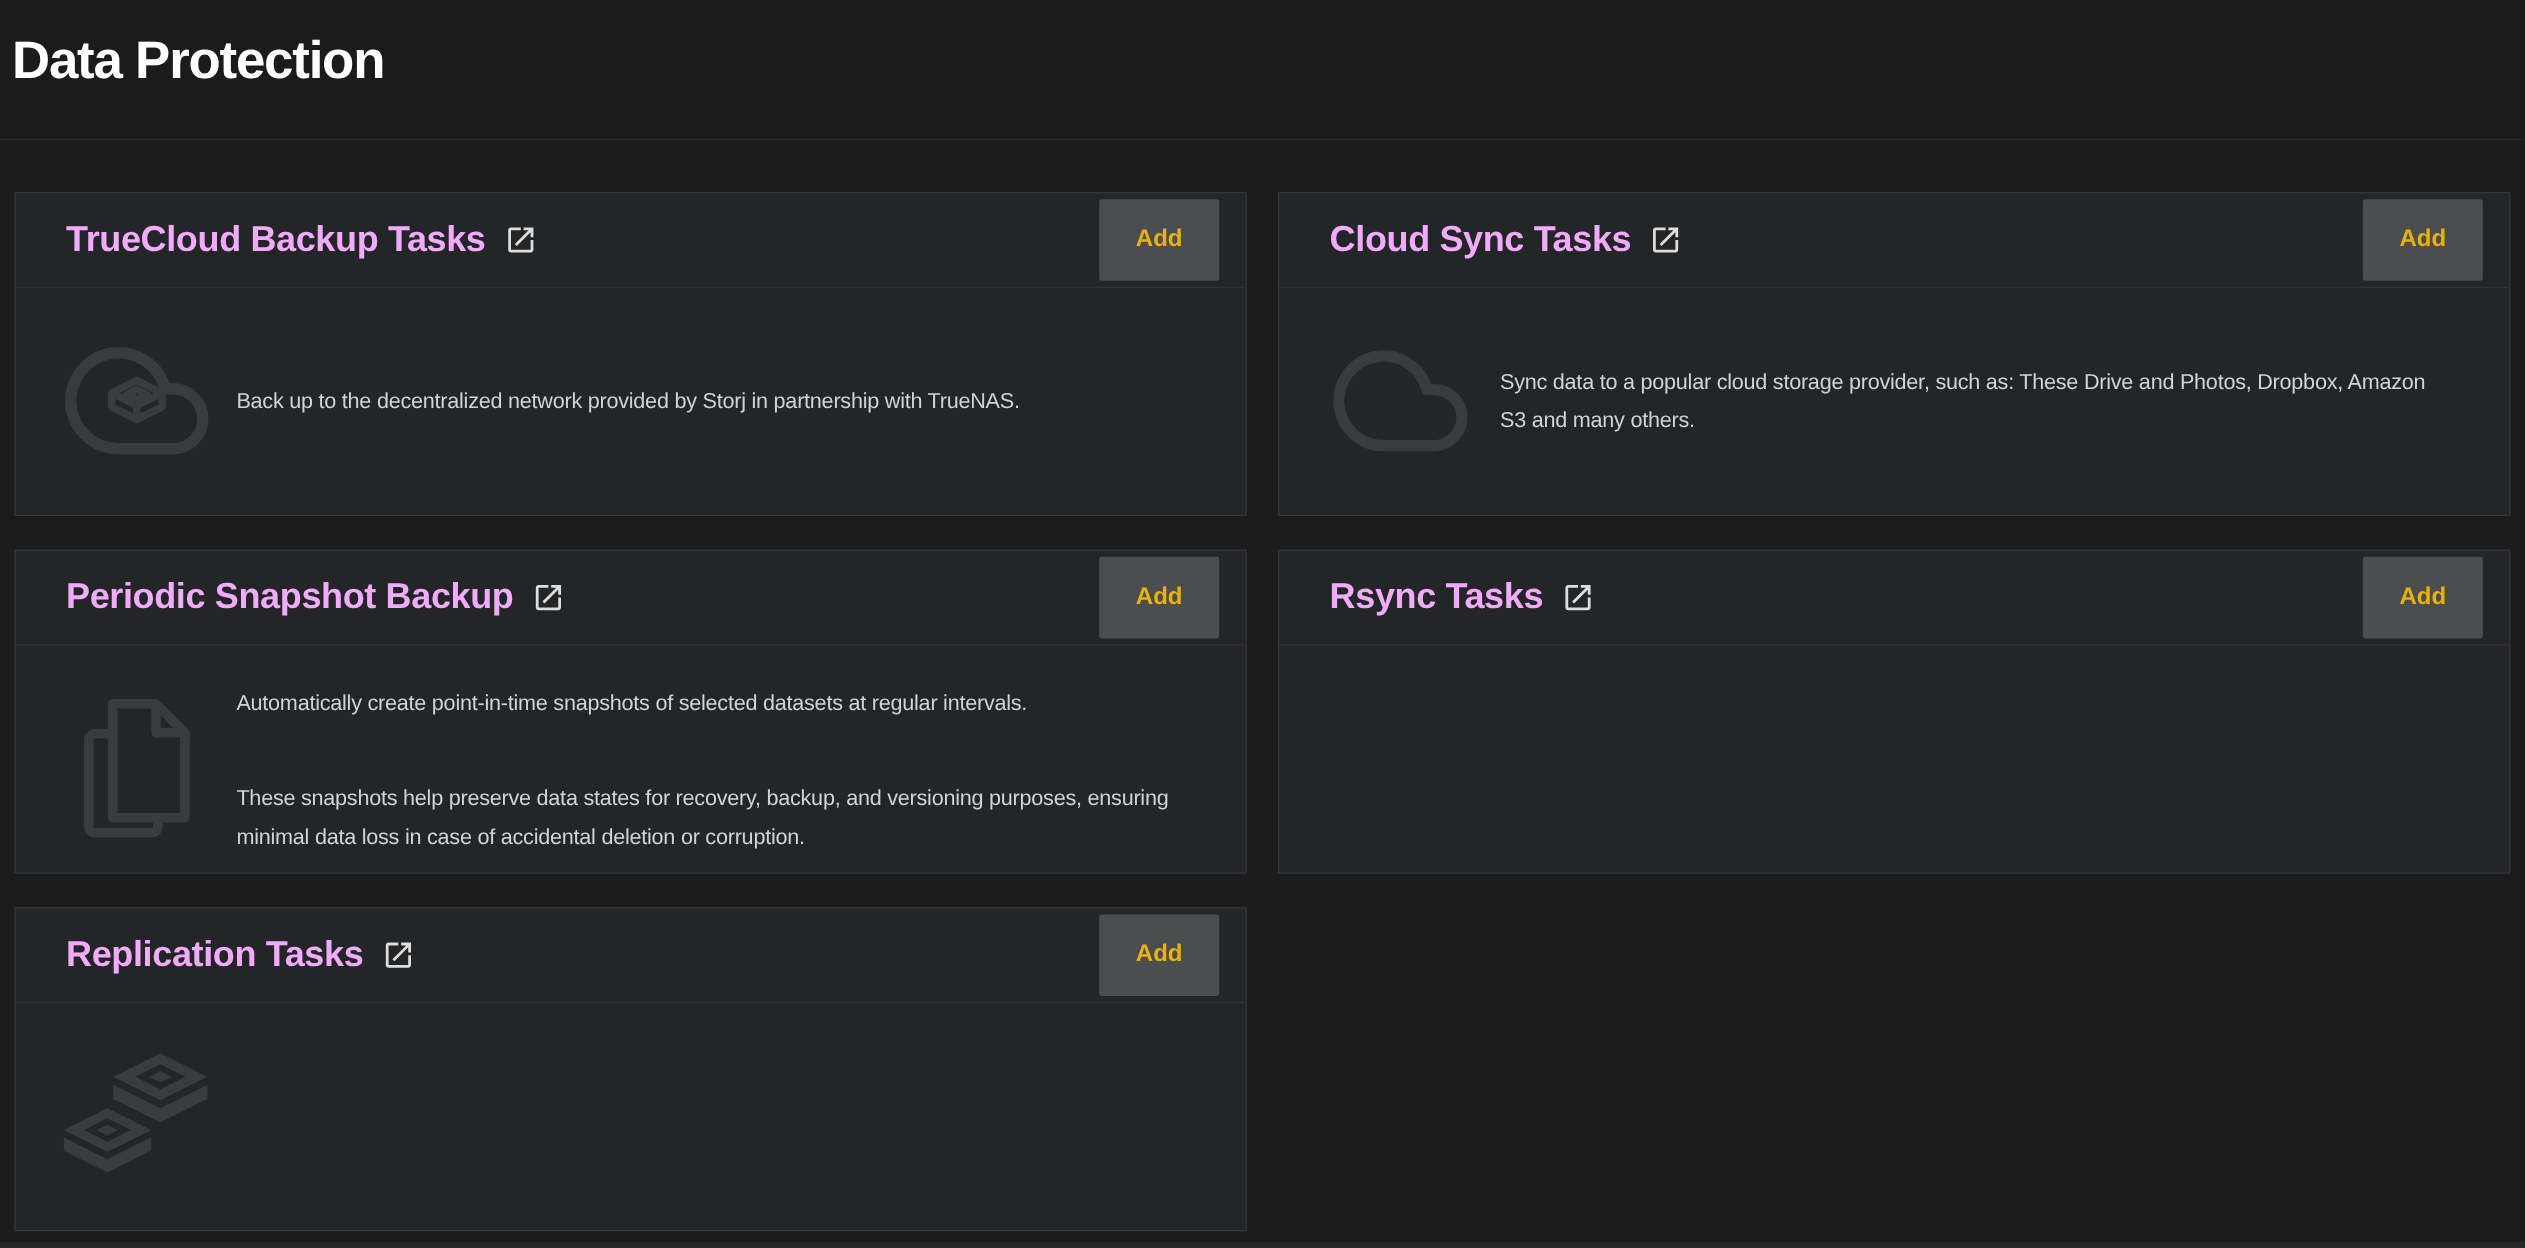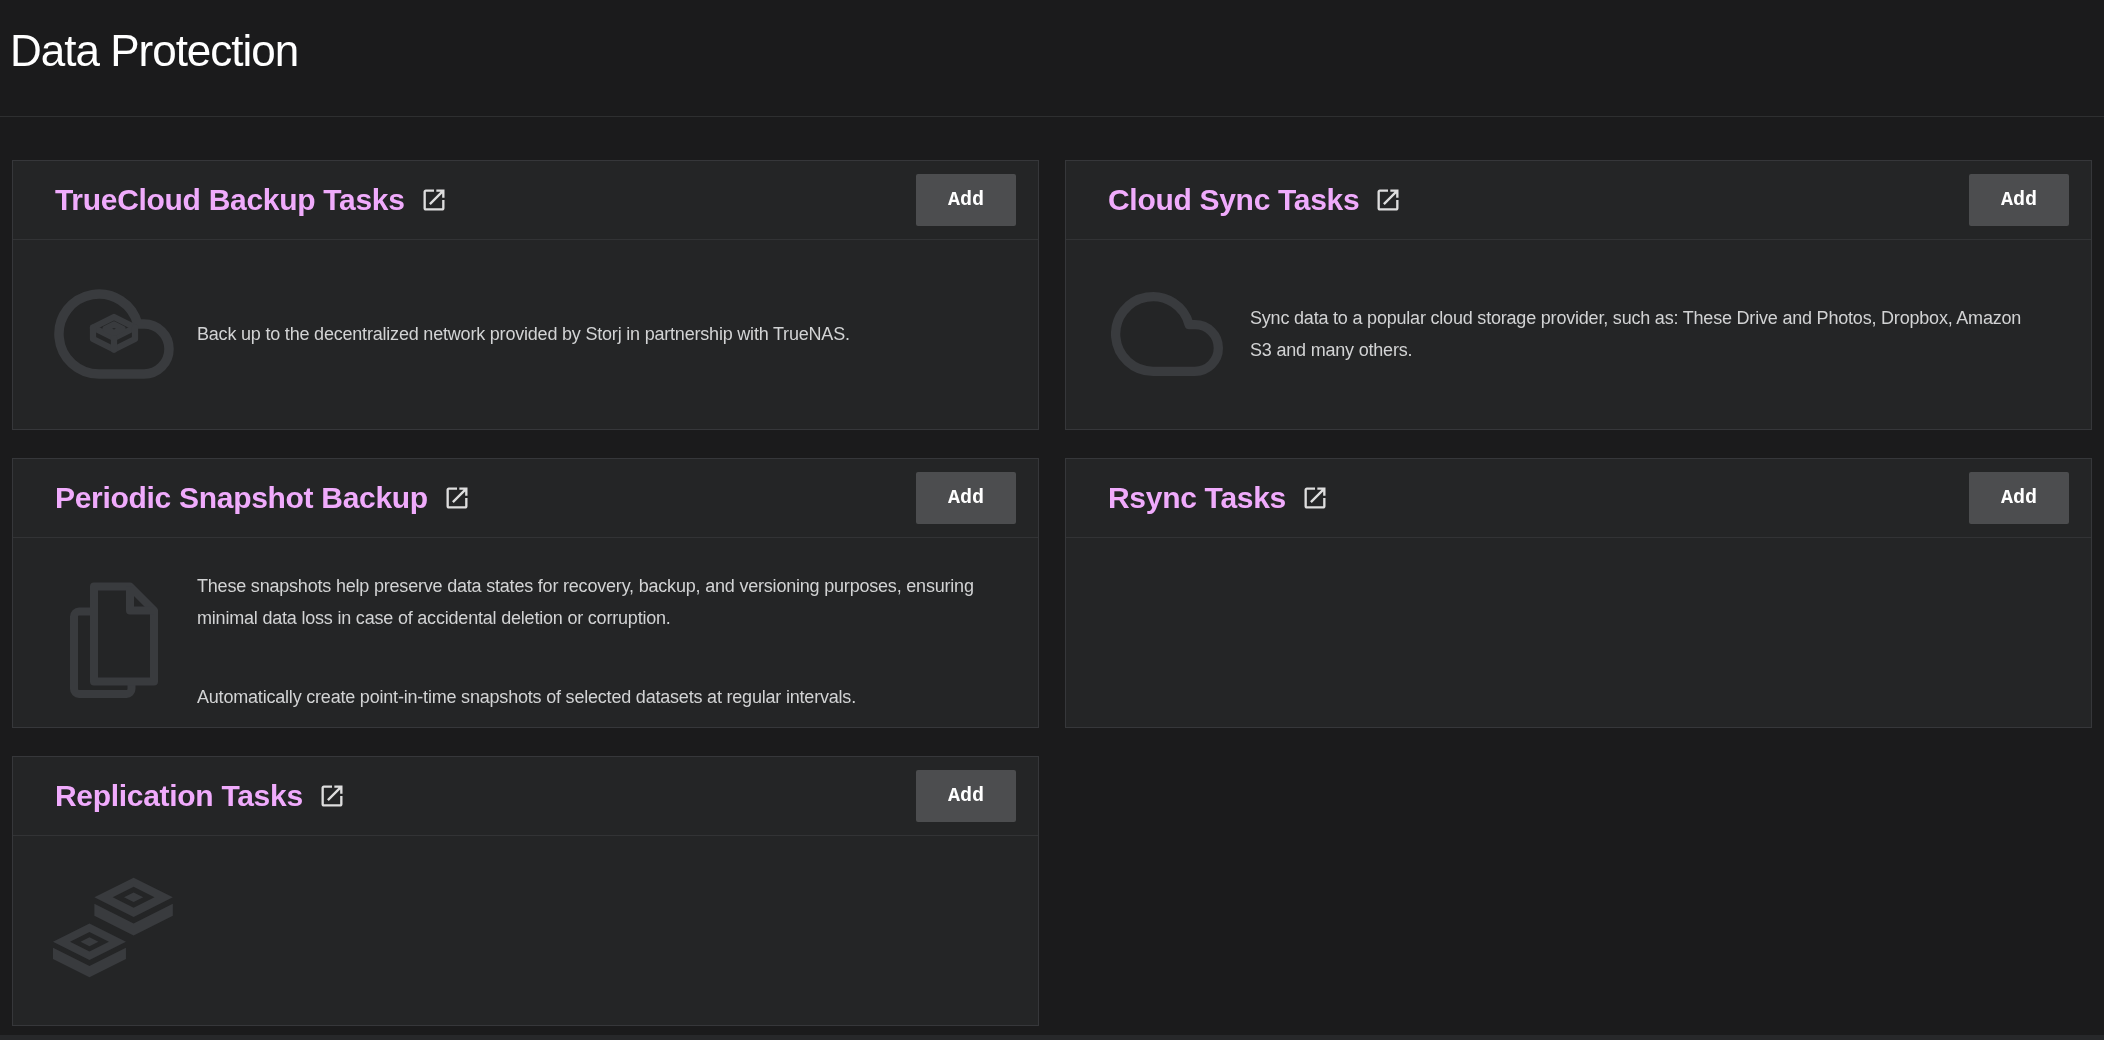"Data Protection" .page-title { font-weight: 400 -> 700 }
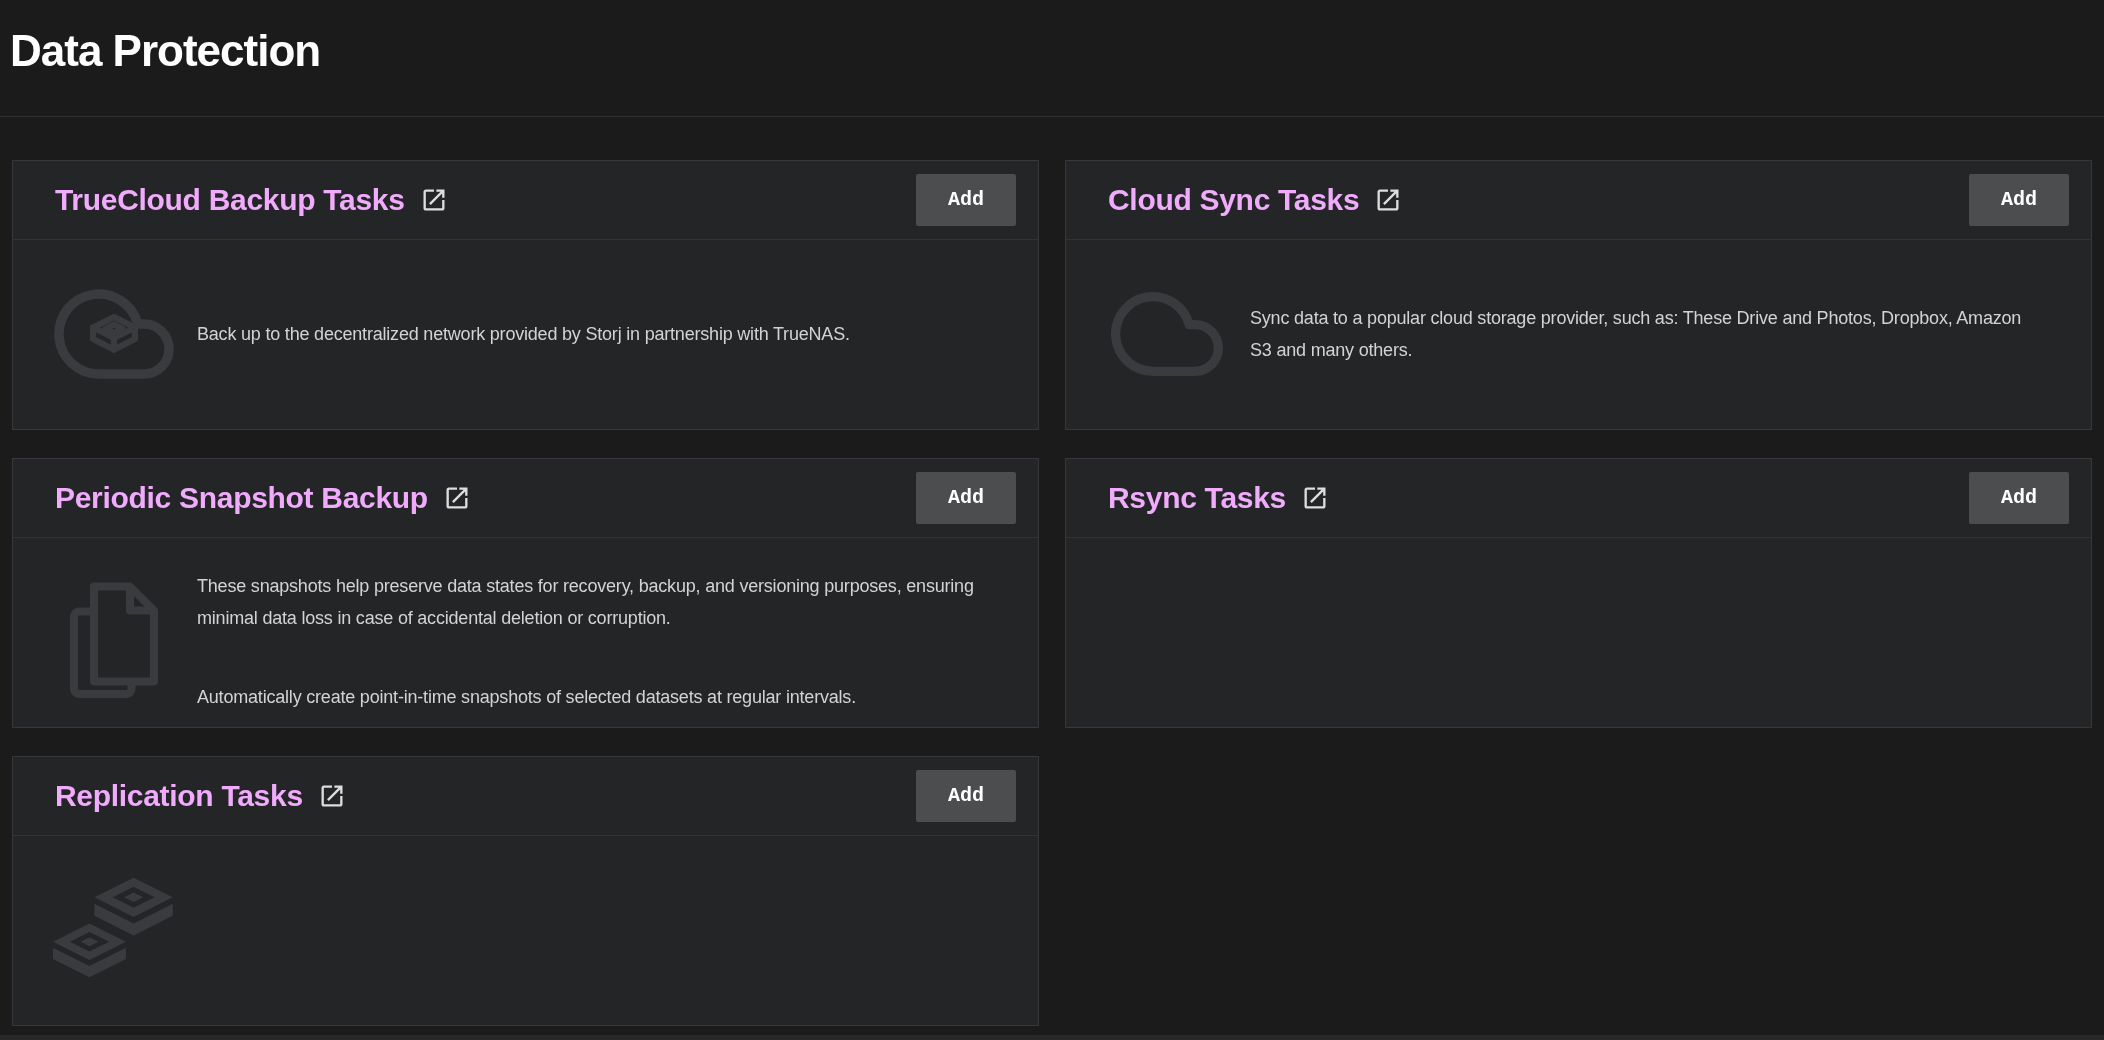"Add" .add-btn { color: #ffffff -> #eab308; font-family: Liberation Mono, monospace -> Liberation Sans, sans-serif; height: 52px -> 68px }
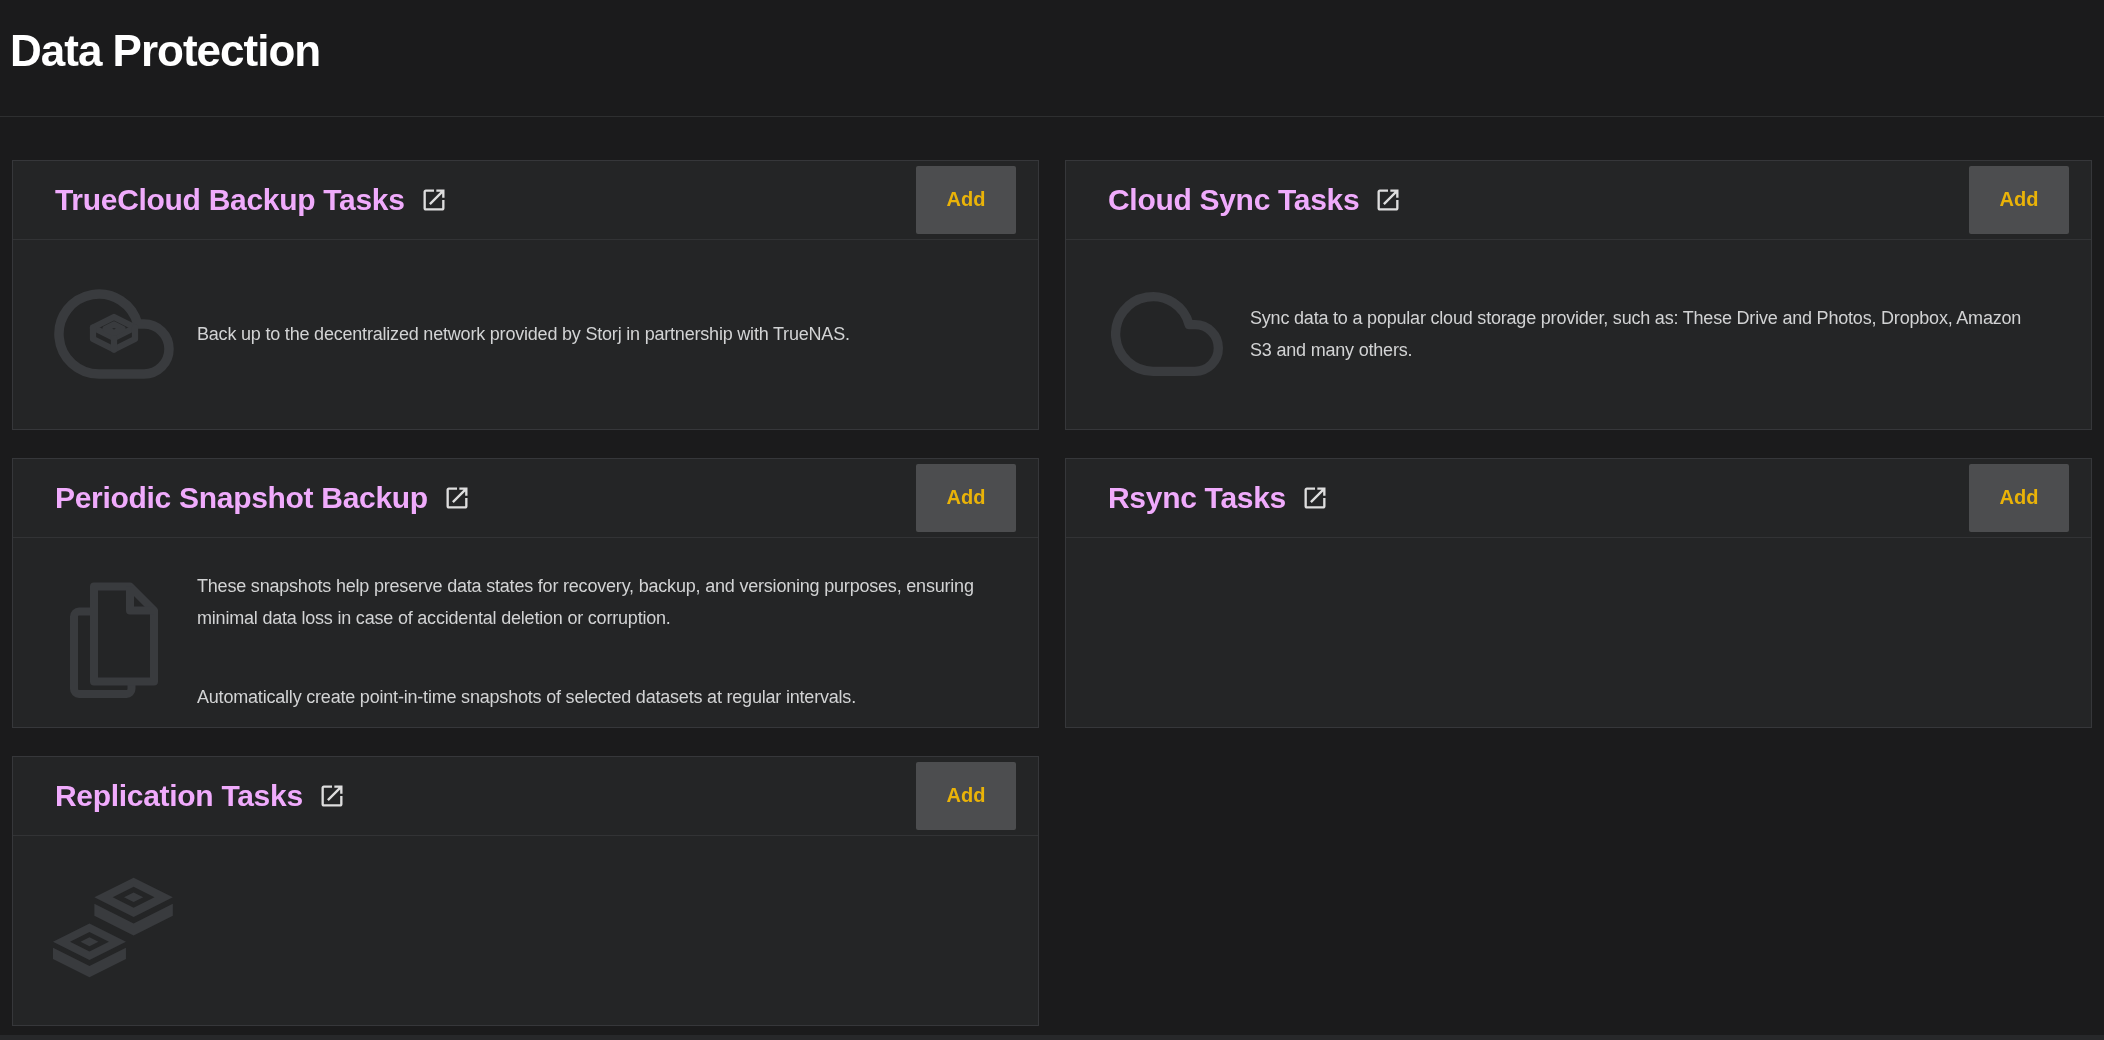"These snapshots help preserve data" p { order: before "Automatically create point-in-time" -> after "Automatically create point-in-time" }
